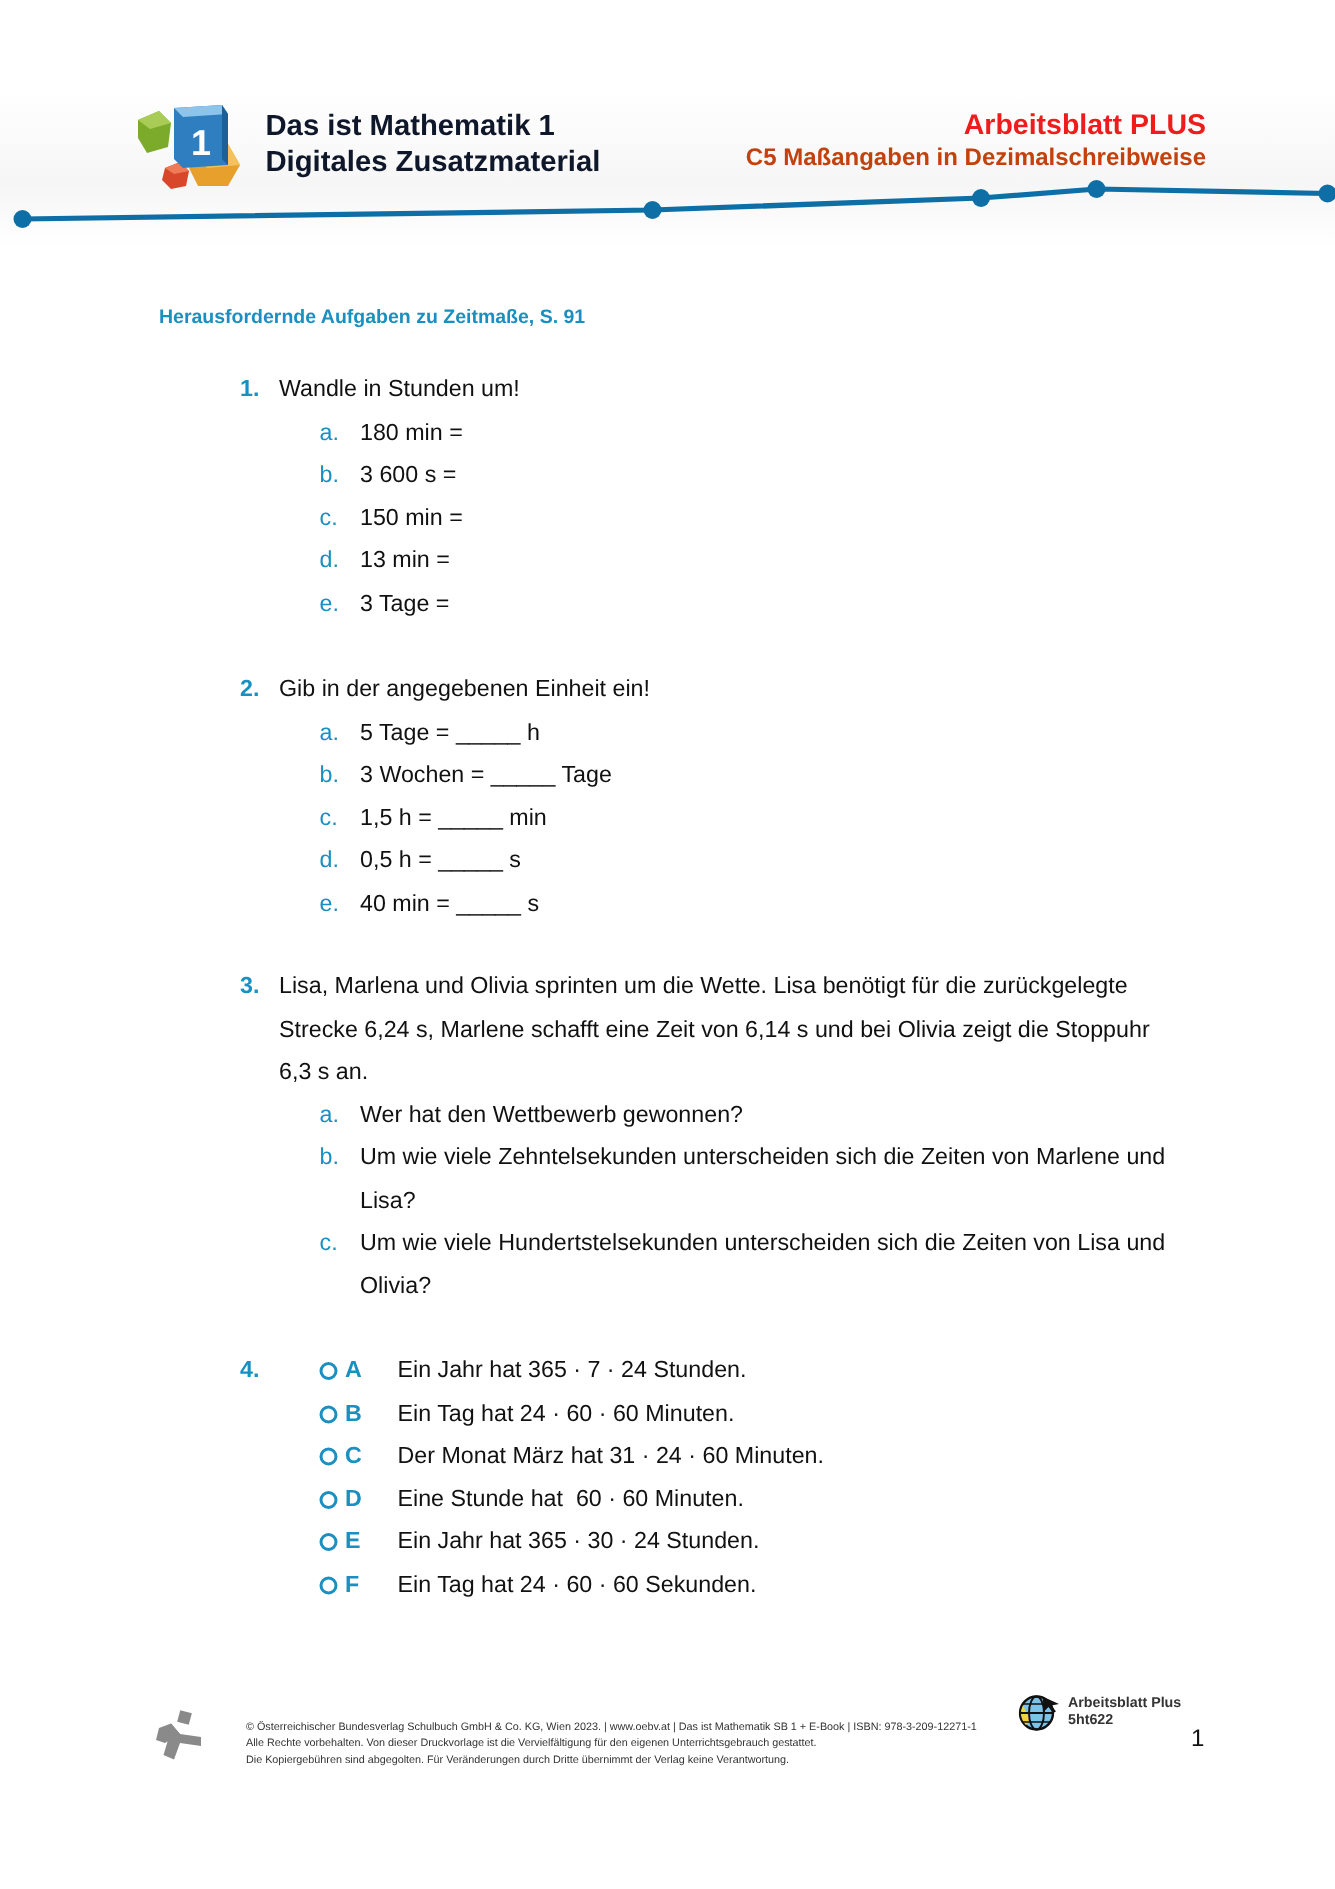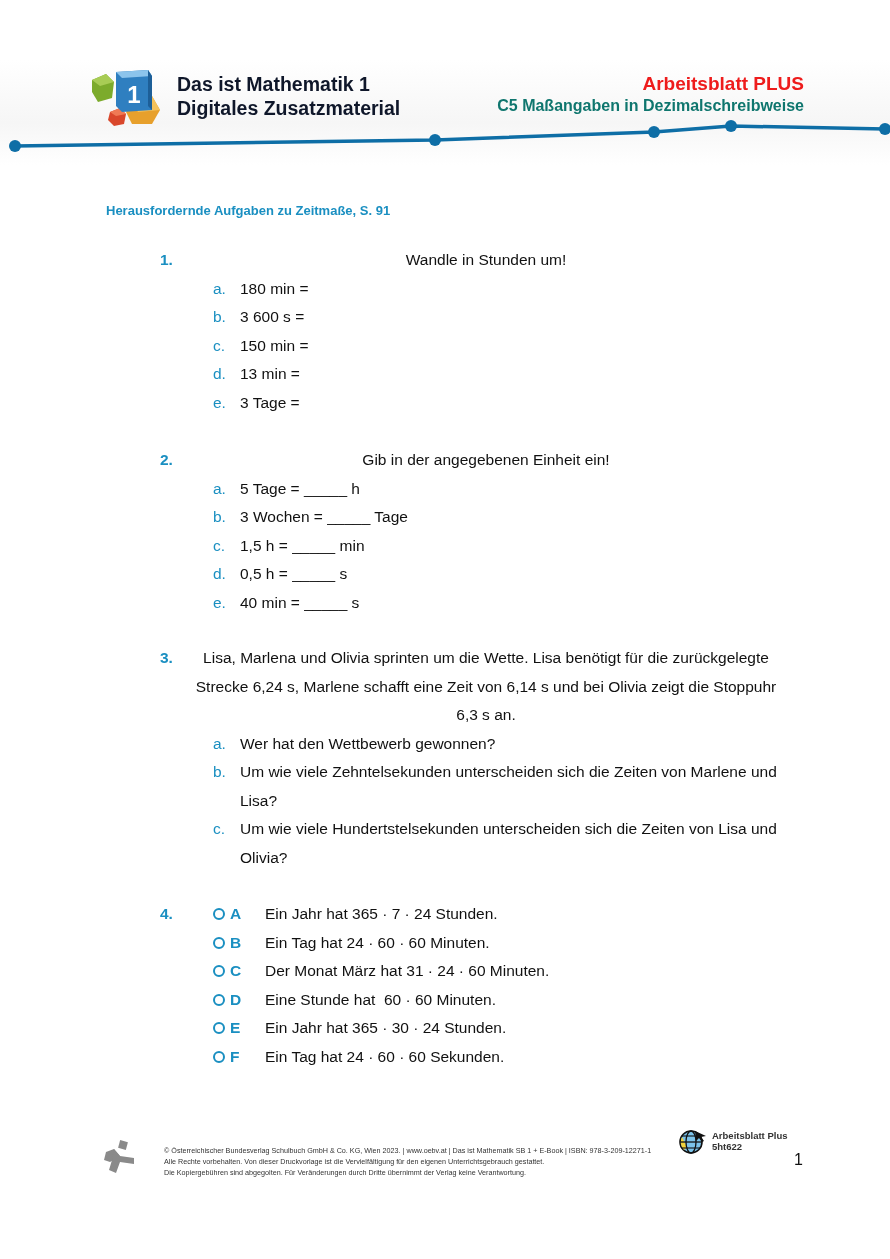"C5 Maßangaben in Dezimalschreibweise" .sheet-topic { color: #0f766e -> #c2410c }
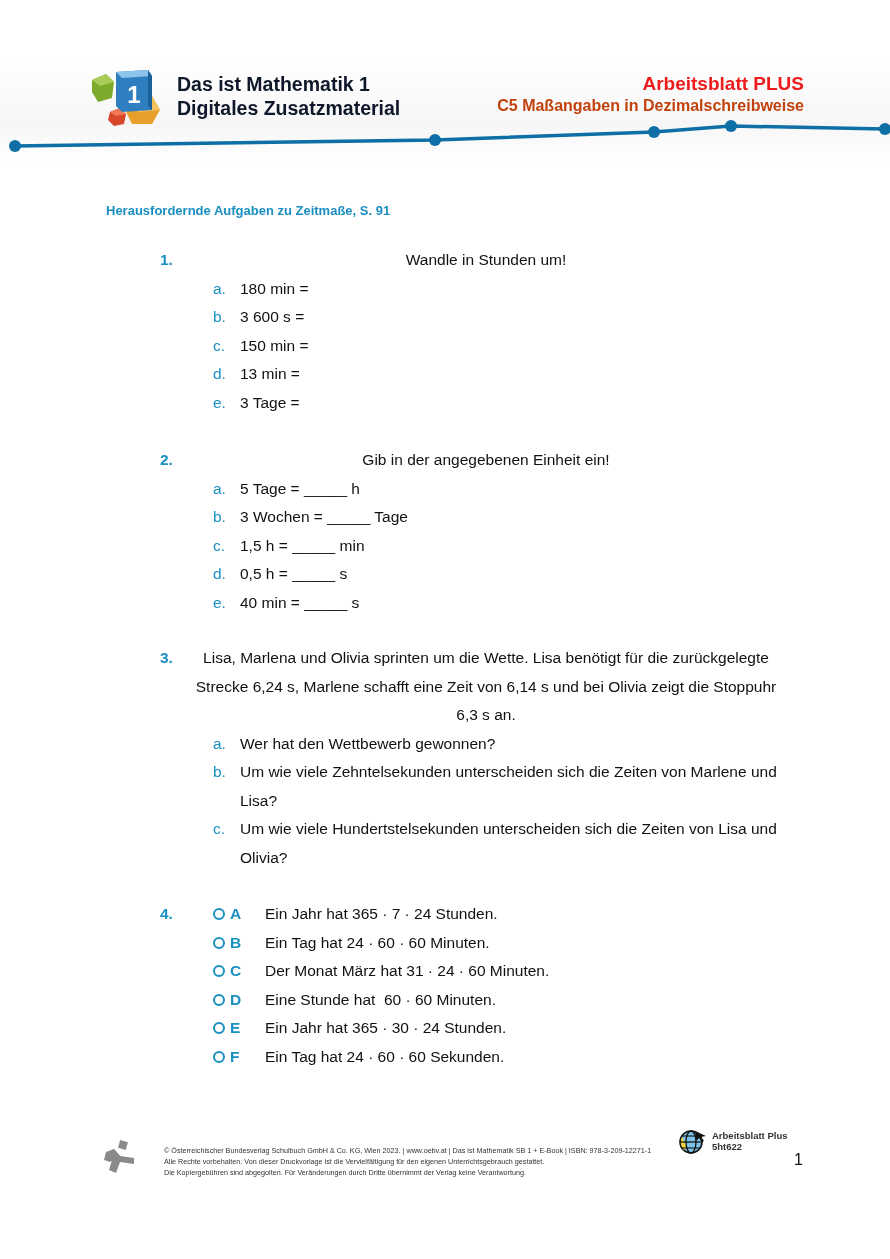"Wandle in Stunden um!" .task-text { text-align: center -> none }
